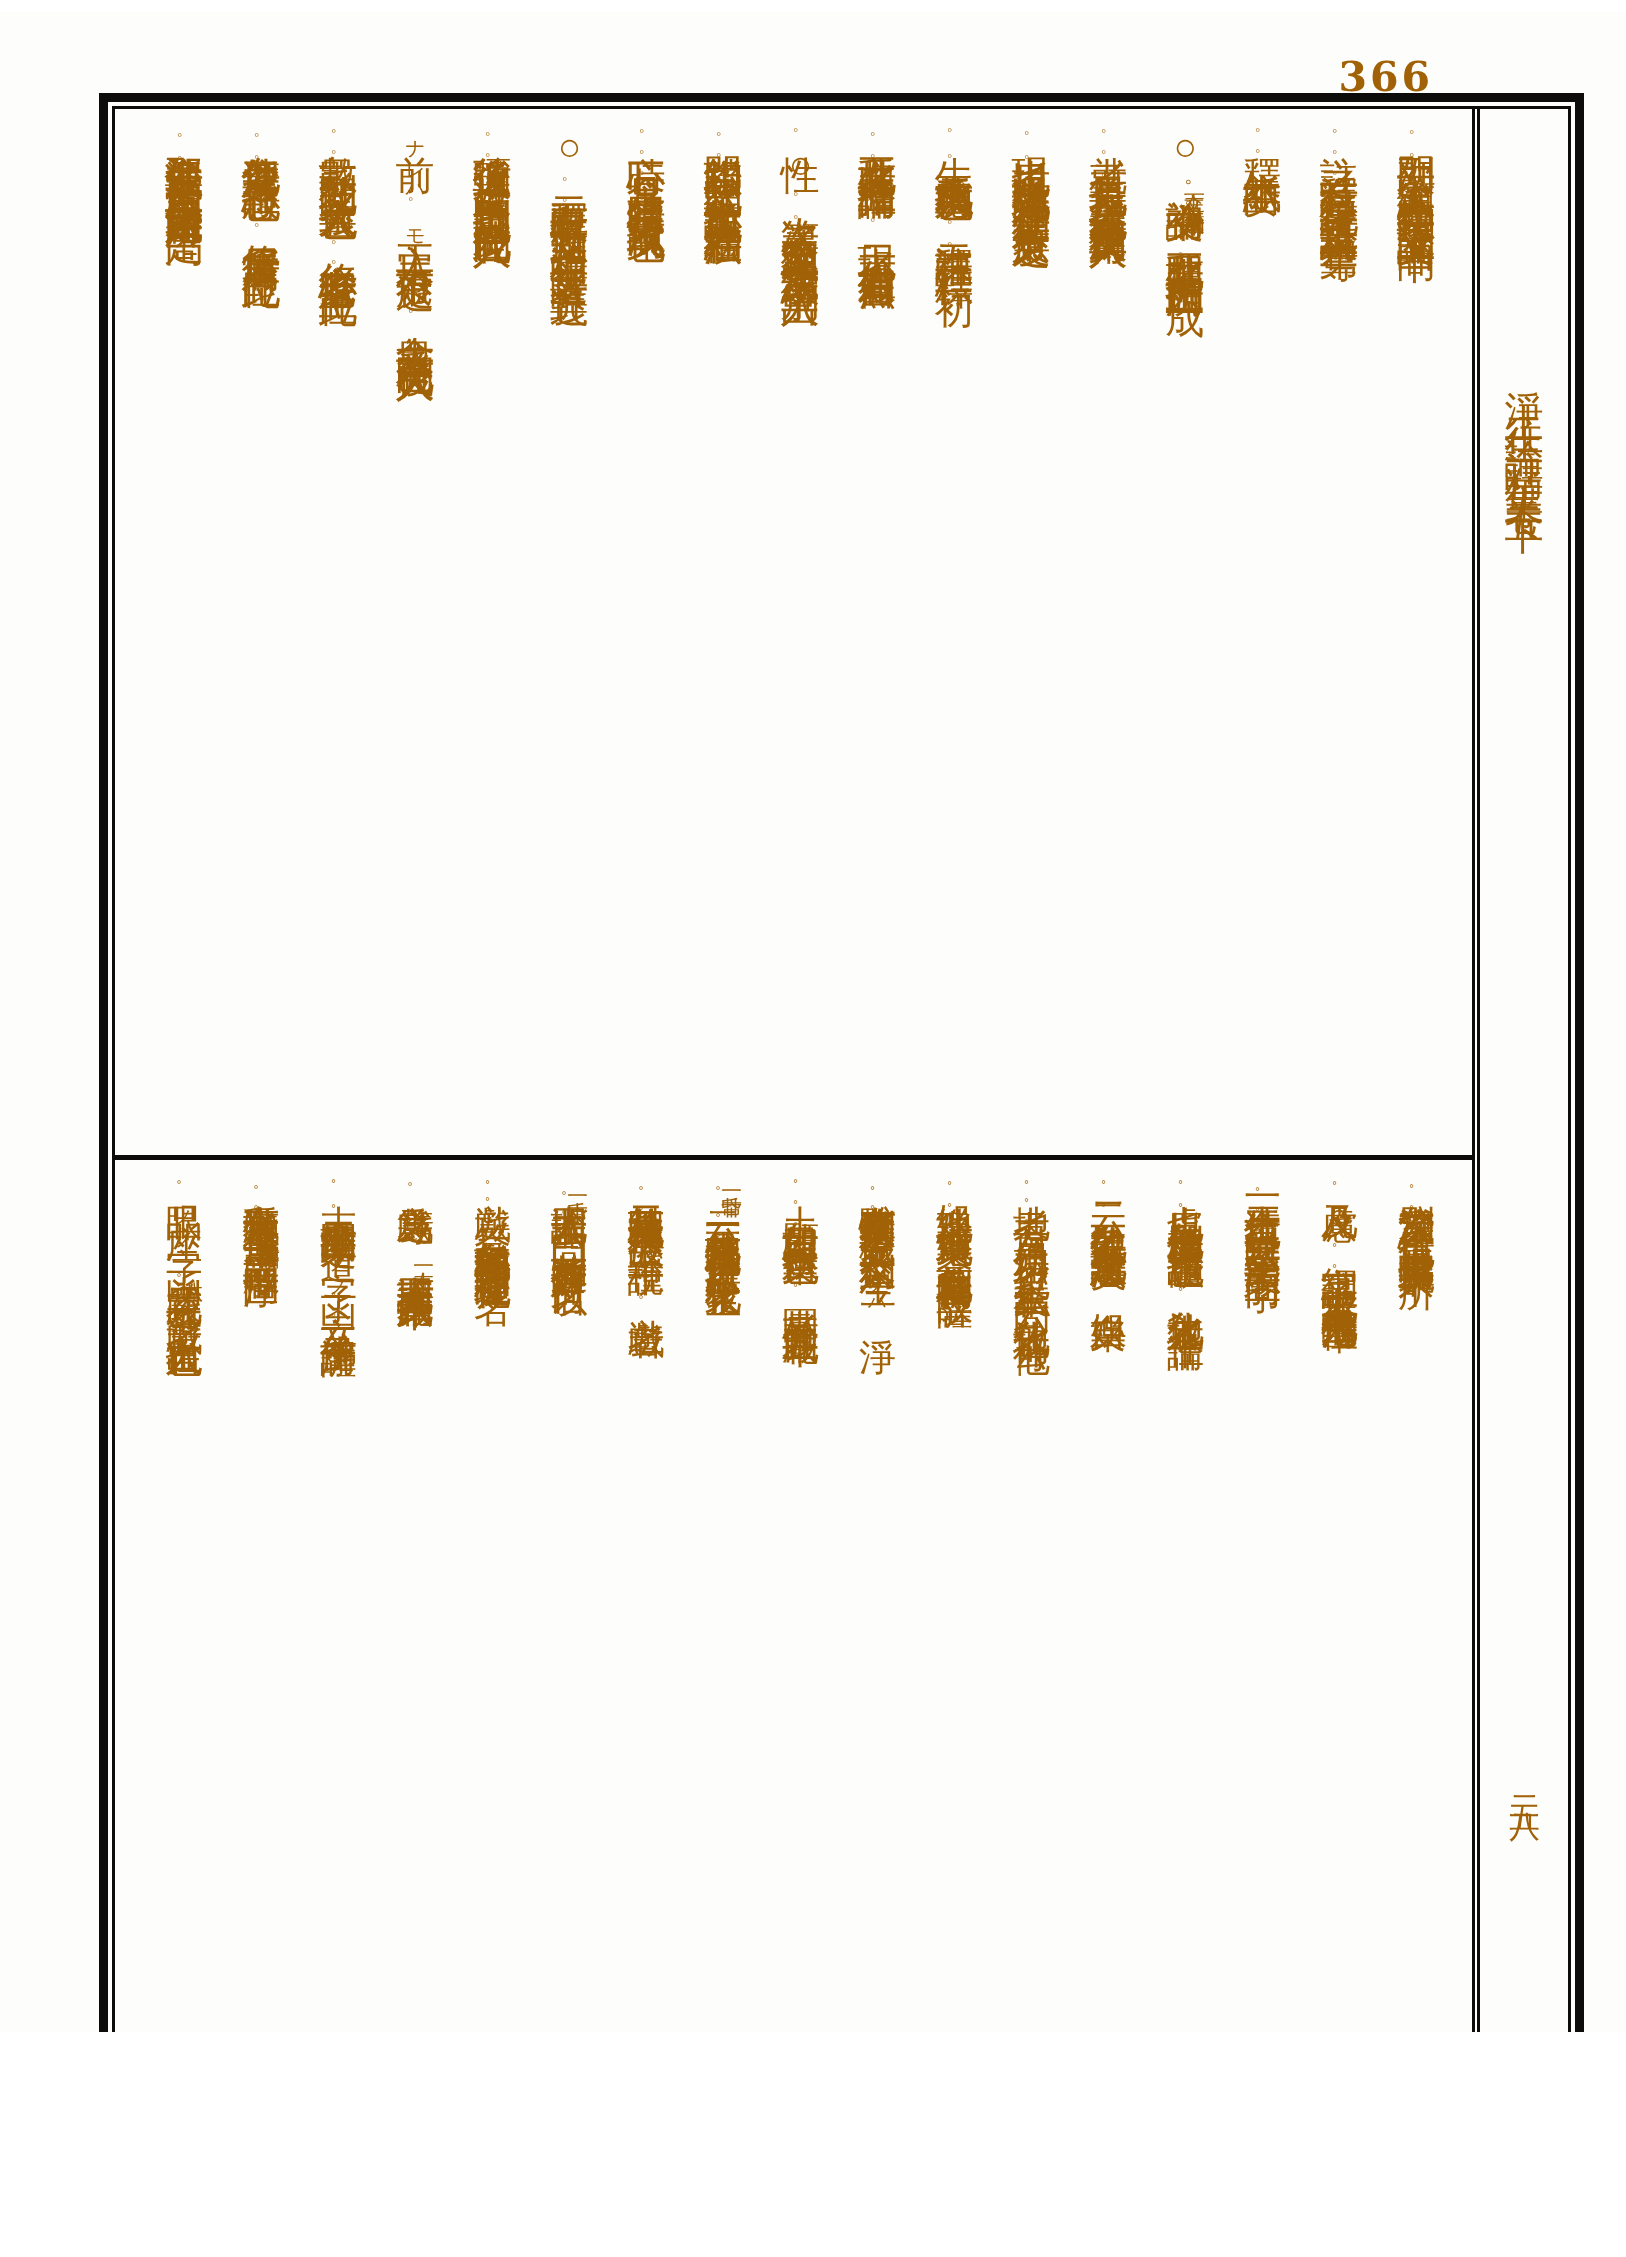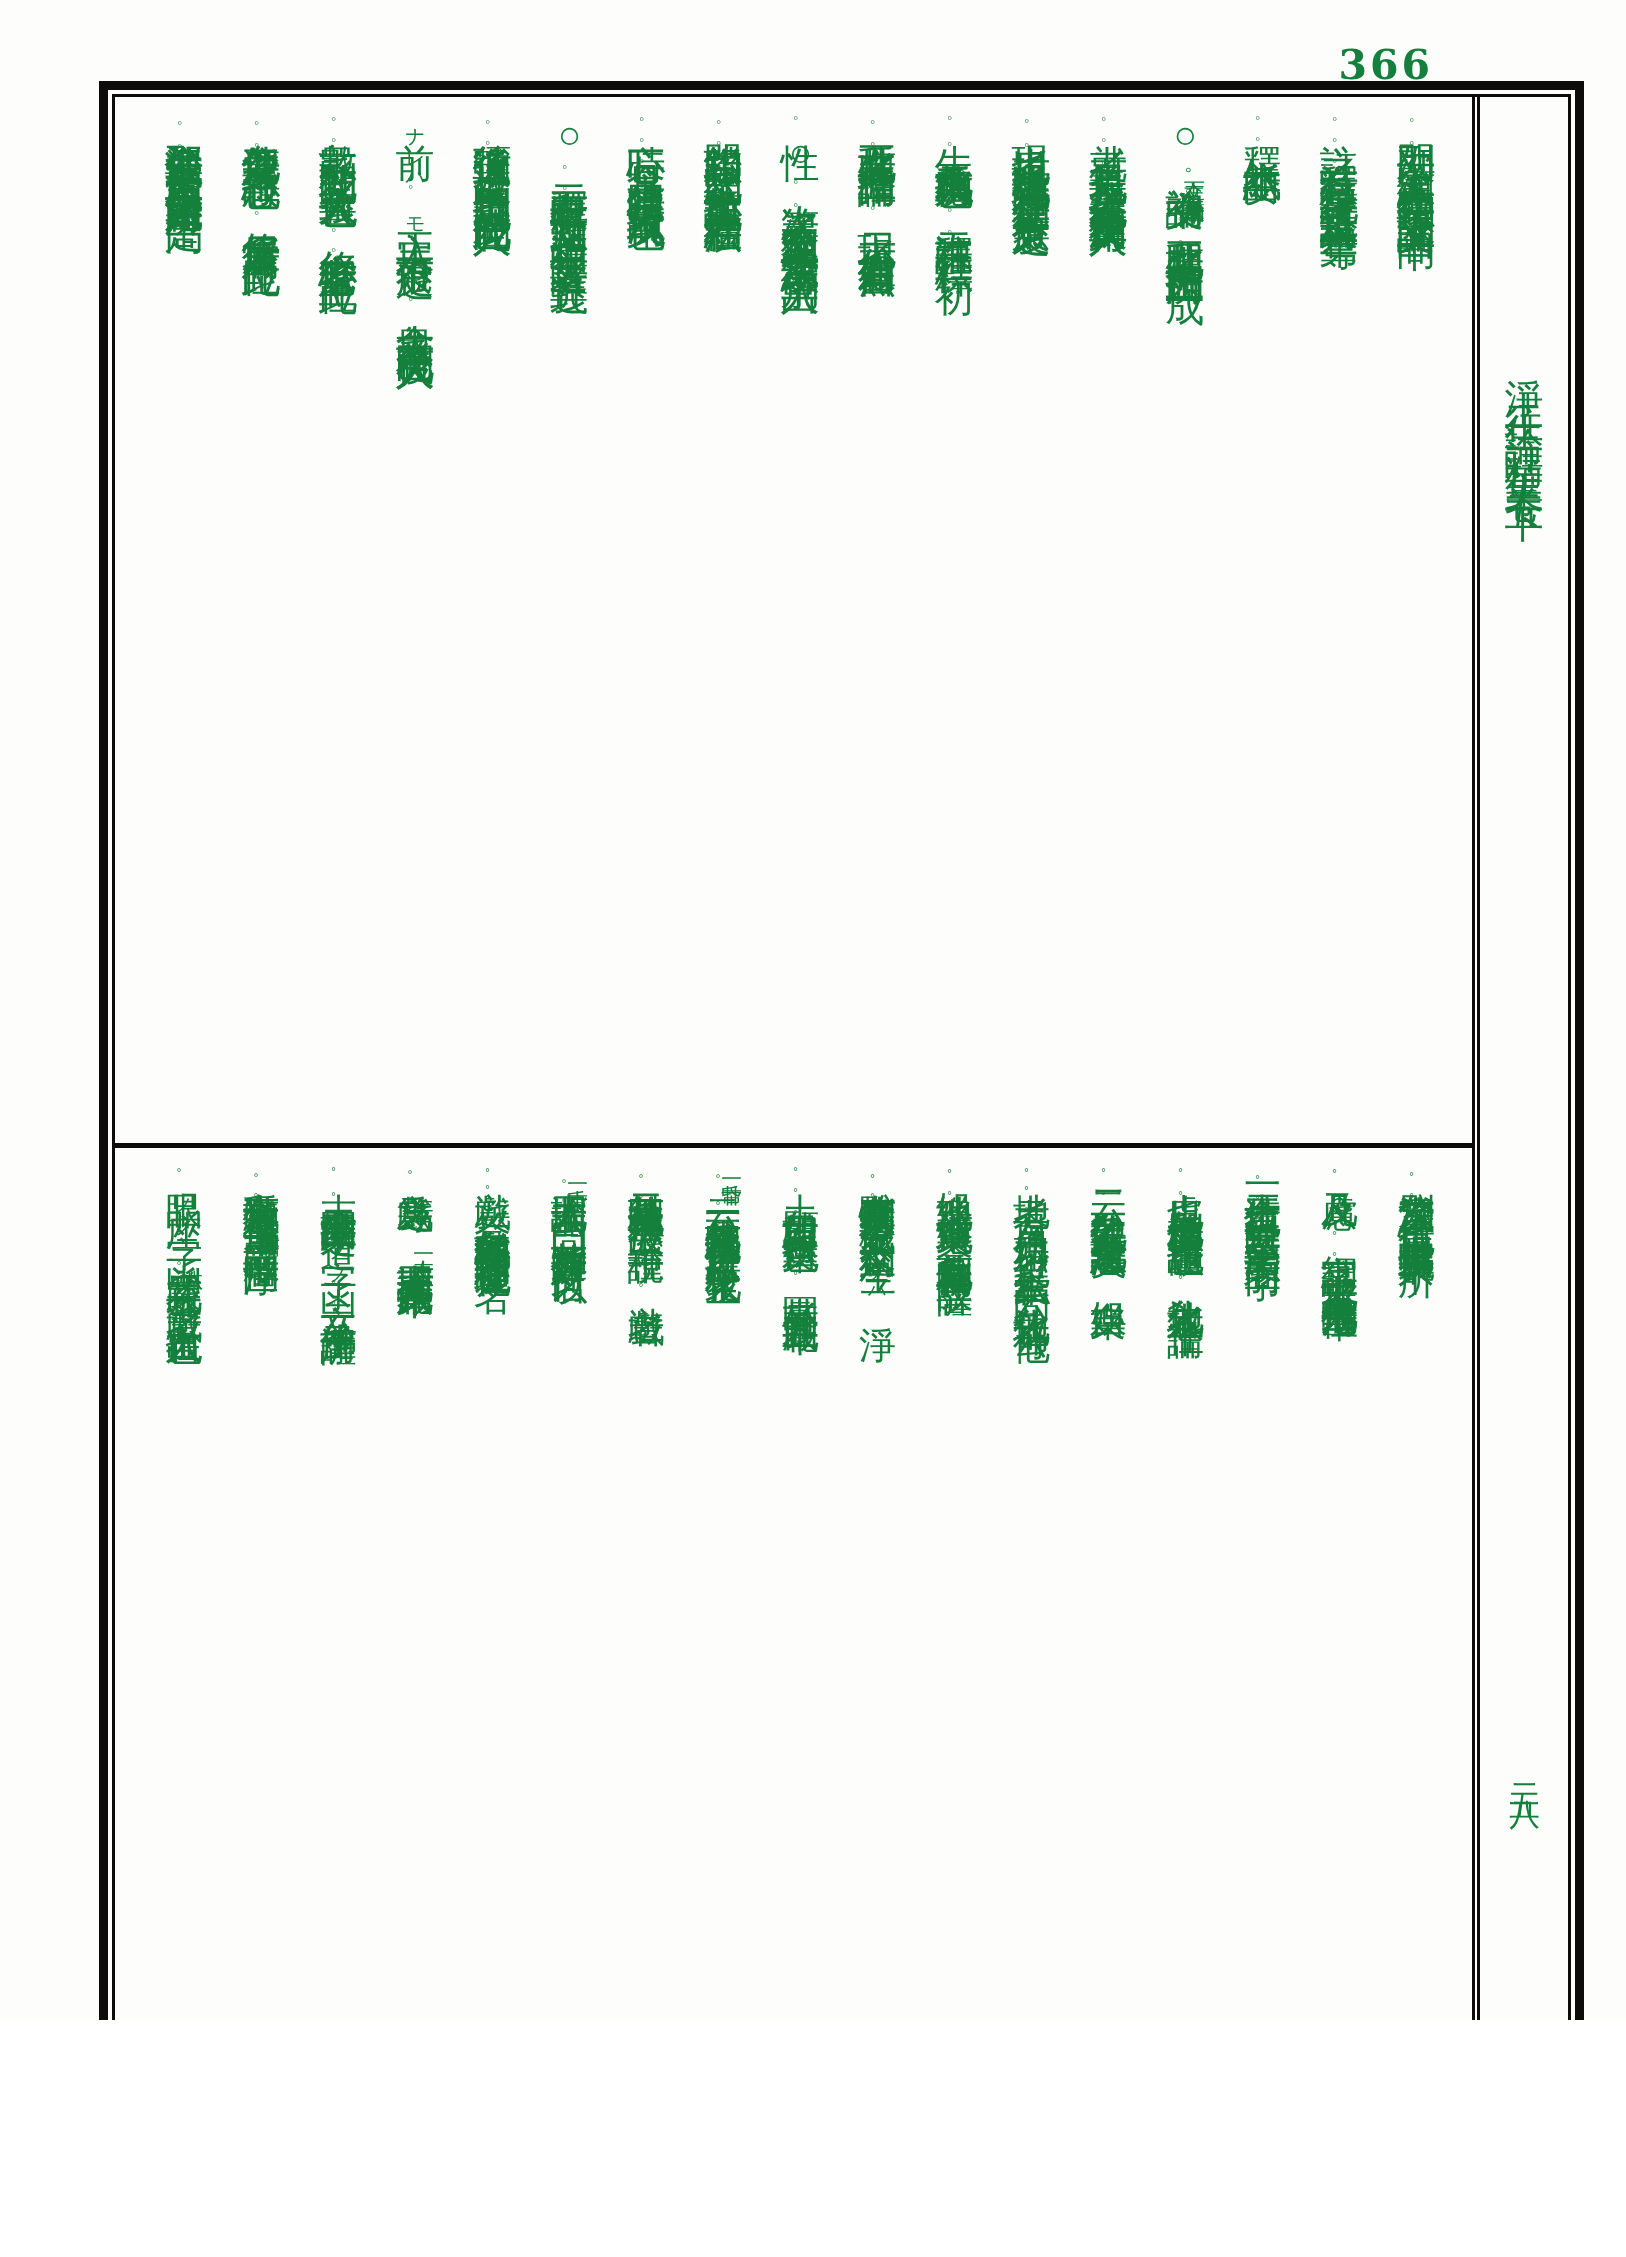"366" #page { color: #15803d -> #a16207; margin-top: none -> 12px }
